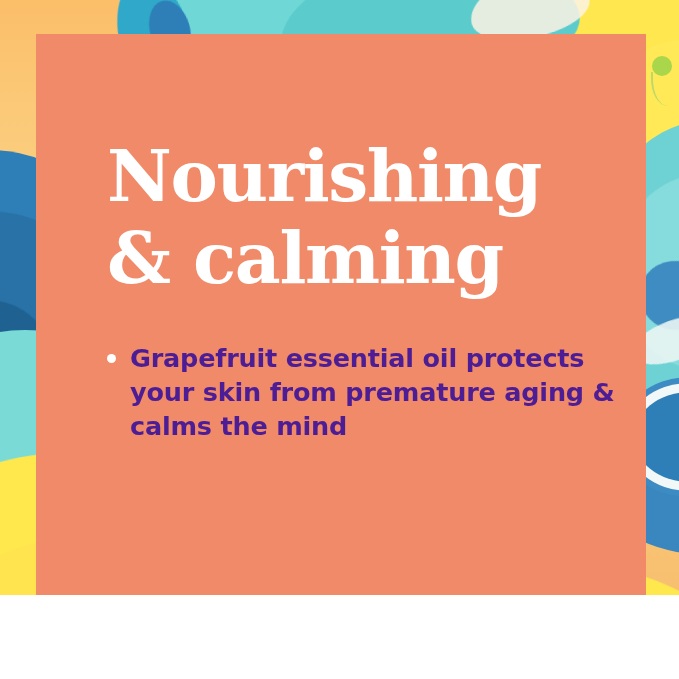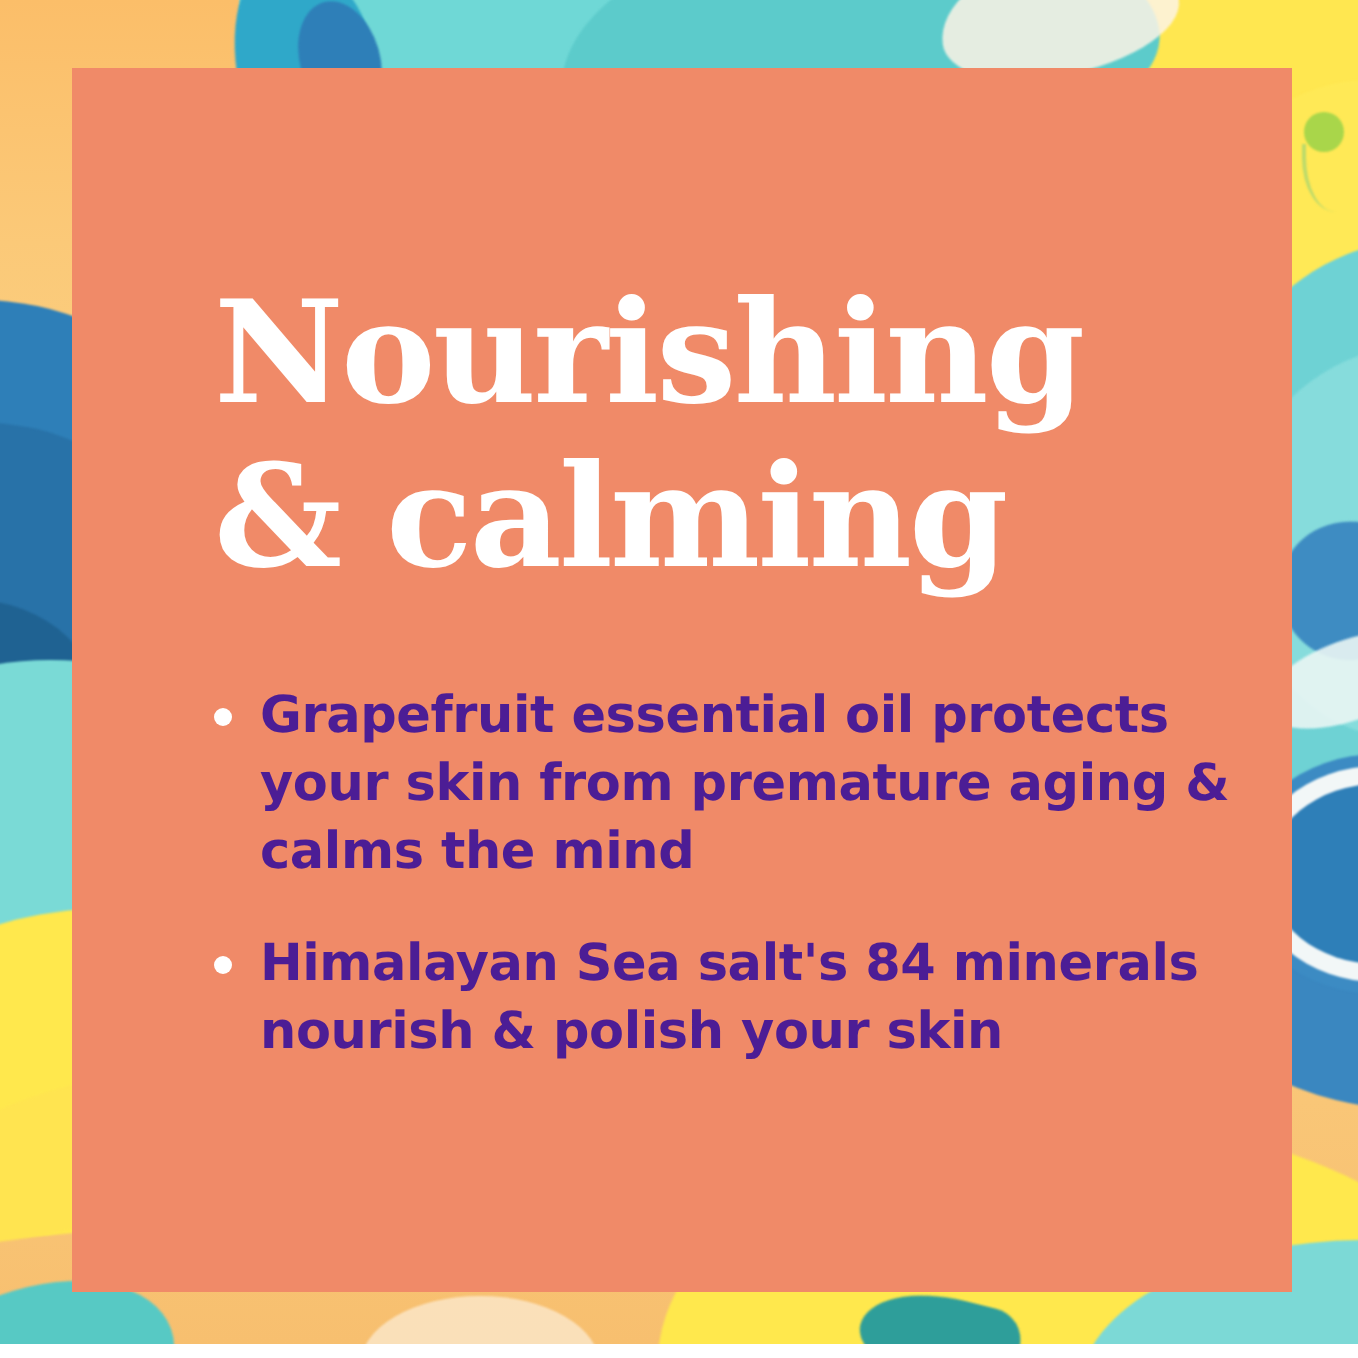"Nourishing" #stage { height: 672px -> 595px }
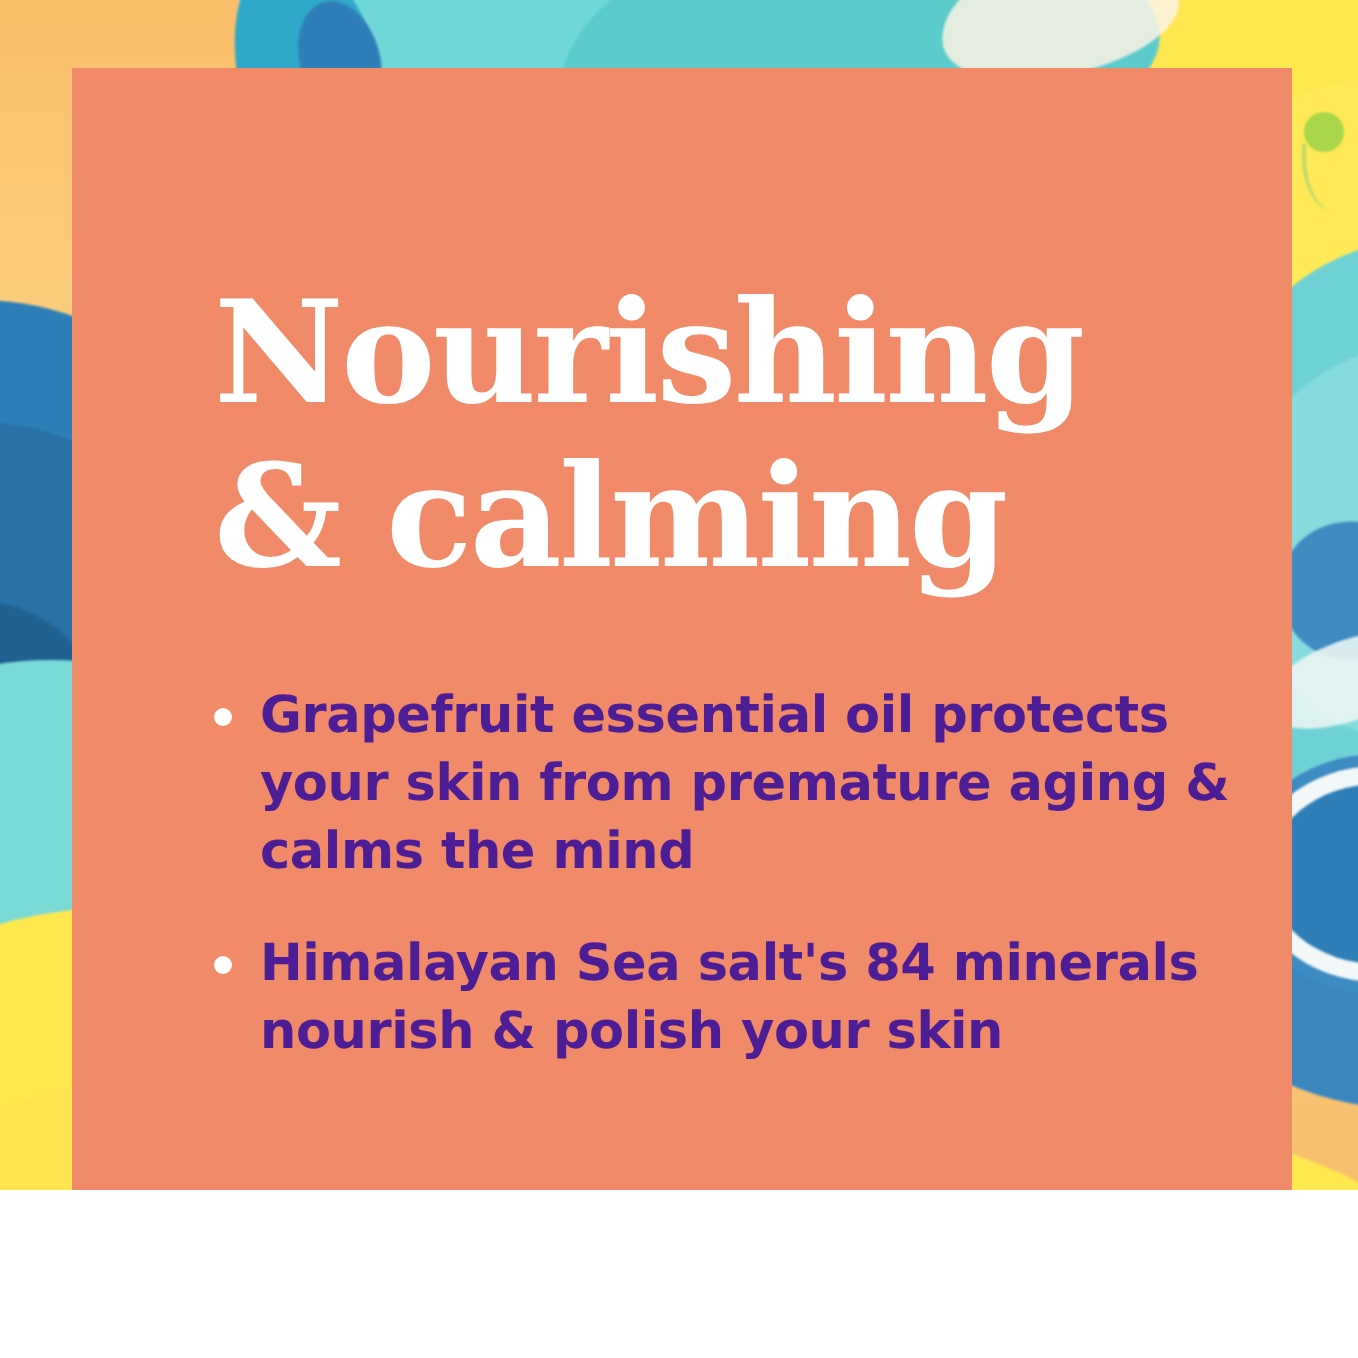"Himalayan Sea salt's 84 minerals" li.bullet { html: <li> <span></span> <span>Himalayan Sea salt's 84 minerals nourish &amp; polish your skin</span> </li> -> none }
